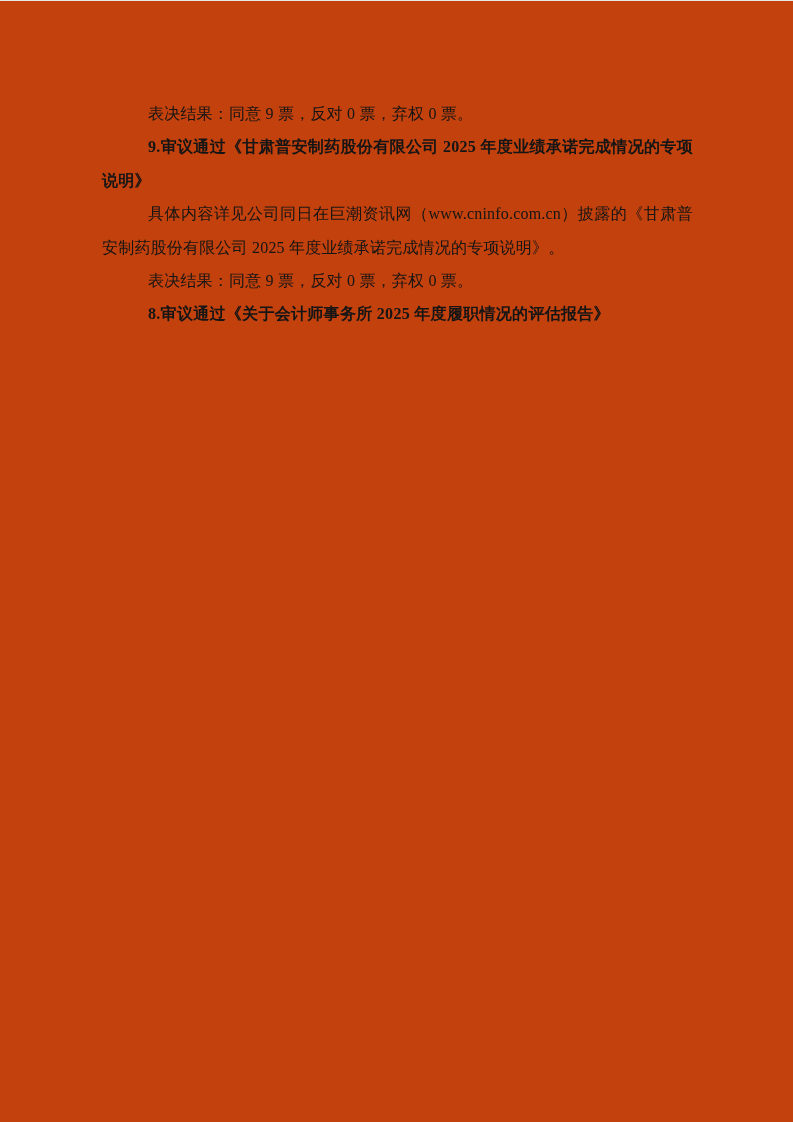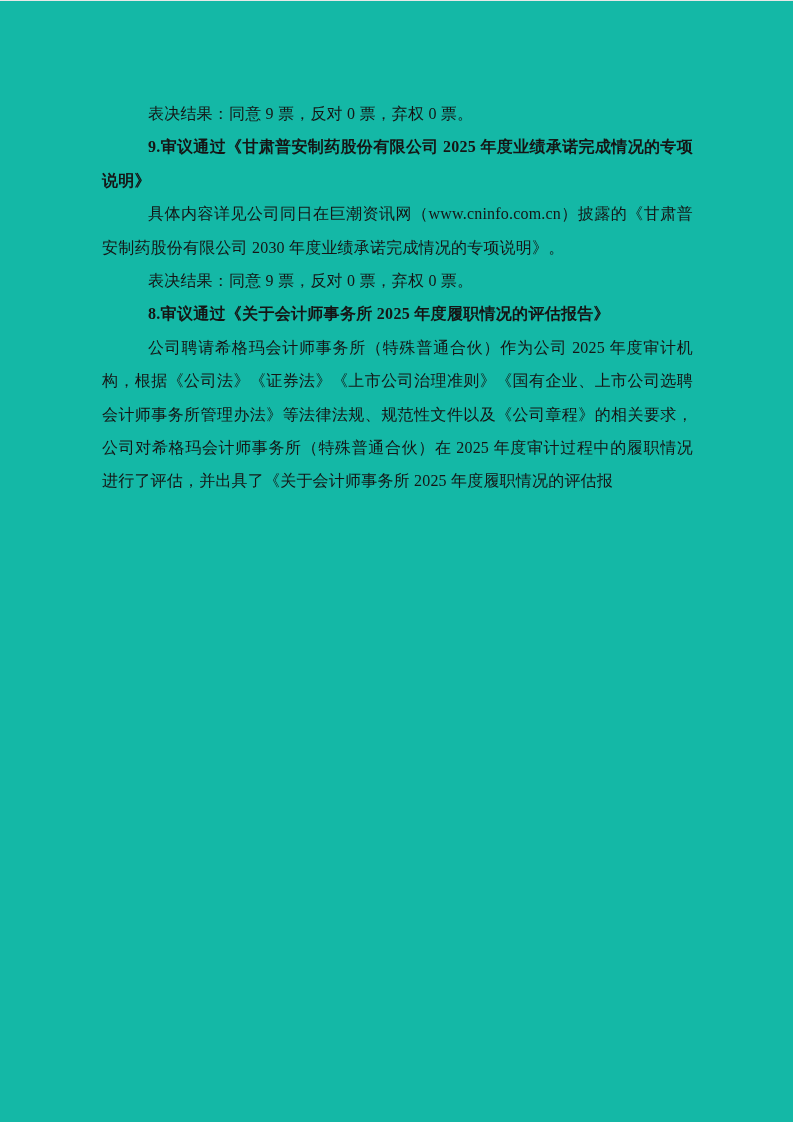"表决结果：同意 9 票，反对 0 票，弃权" .page { background: #14b8a6 -> #c2410c }
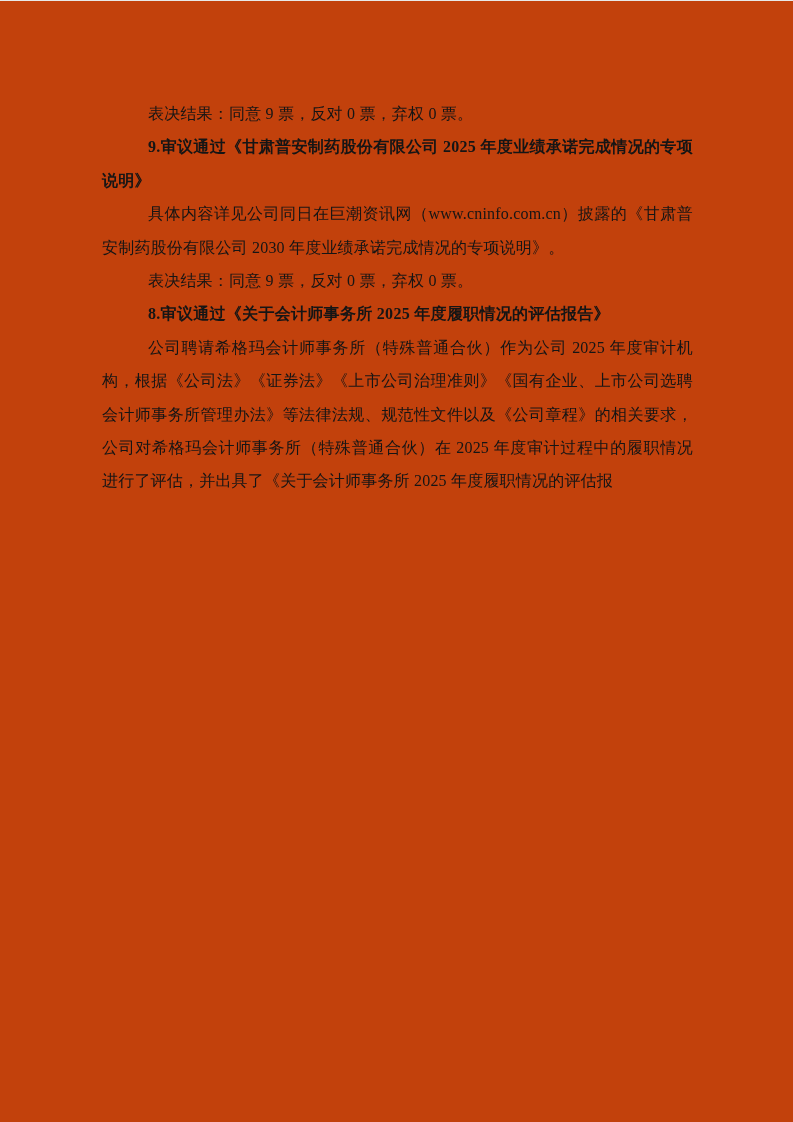"具体内容详见公司同日在巨潮资讯网（www.cninfo.com.cn）披露的《甘" p.para { text: 2030 -> 2025 }
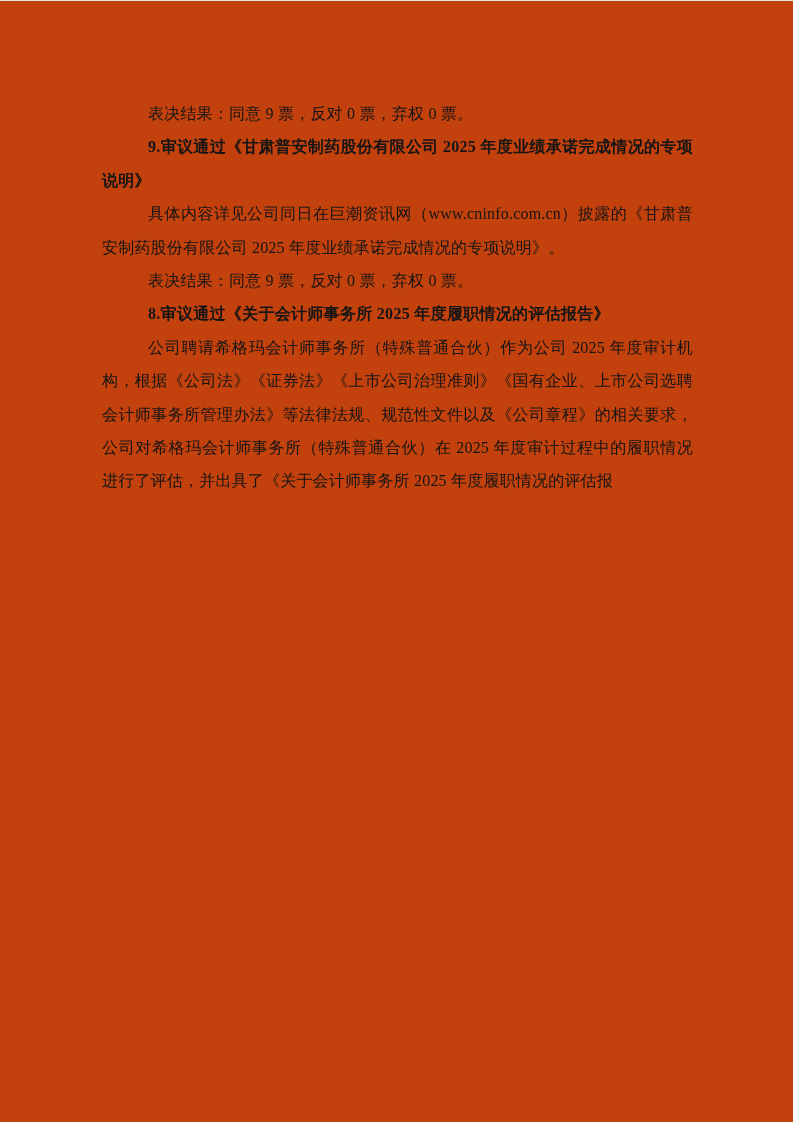"公司聘请希格玛会计师事务所（特殊普通合伙）作为公司 2025" p.para { html: <p>公司聘请希格玛会计师事务所（特殊普通合伙）作为公司 2025 年度审计机构，根据《公司法》《证券法》《上市公司治理准则》《国有企业、上市公司选聘会计师事务所管理办法》等法律法规、规范性文件以及《公司章程》的相关要求，公司对希格玛会计师事务所（特殊普通合伙）在 2025 年度审计过程中的履职情况进行了评估，并出具了《关于会计师事务所 2025 年度履职情况的评估报</p> -> none }
